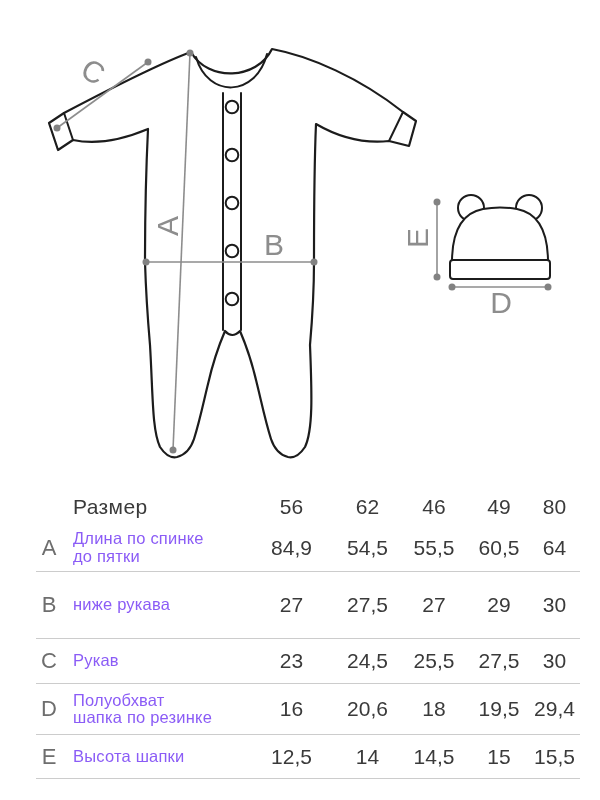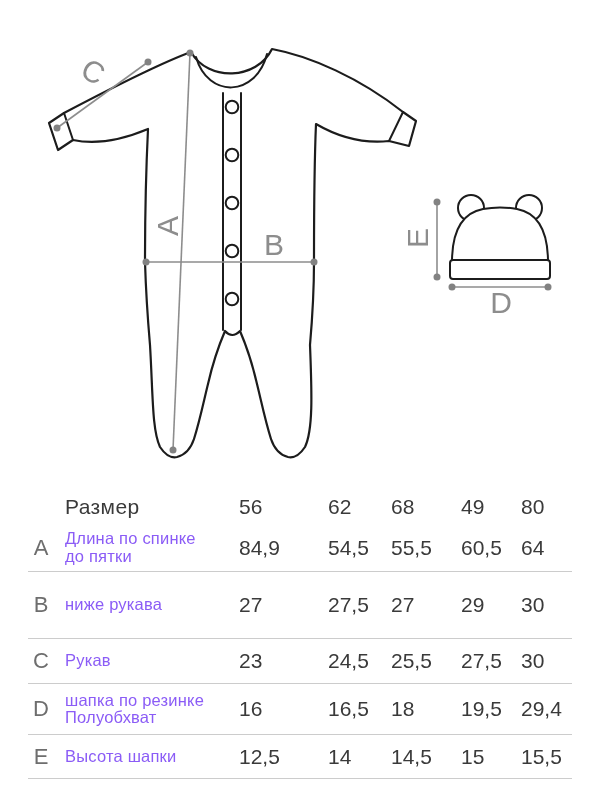"Размер" .size-table { left: 28px -> 36px }
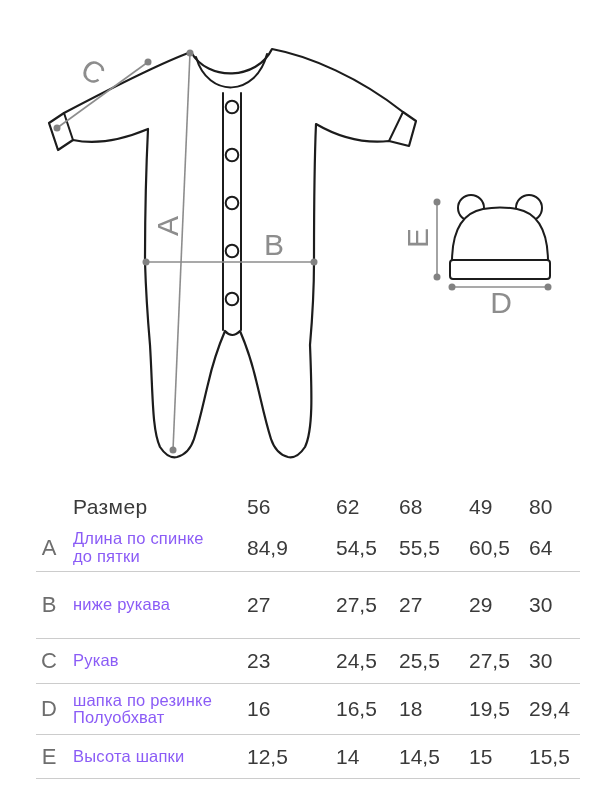"56" .cell.val { text-align: left -> center }
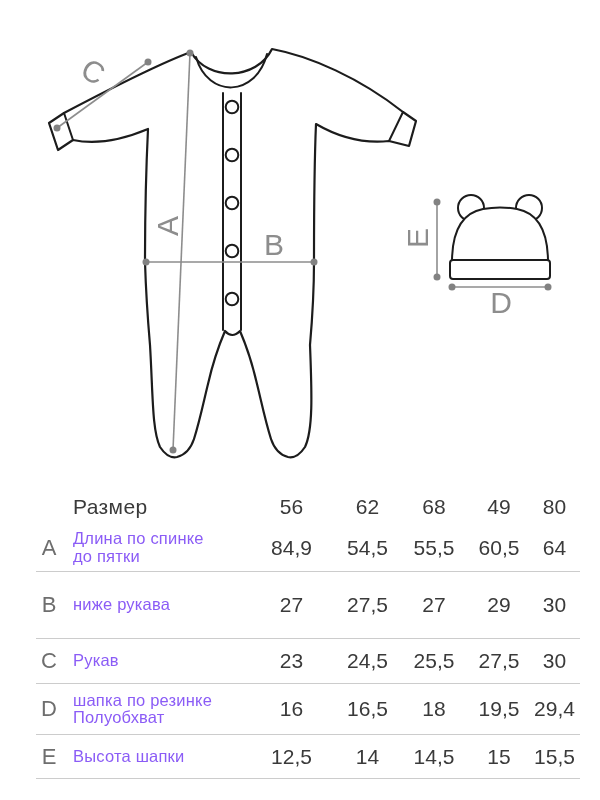"68" div.cell { text: 68 -> 46 }
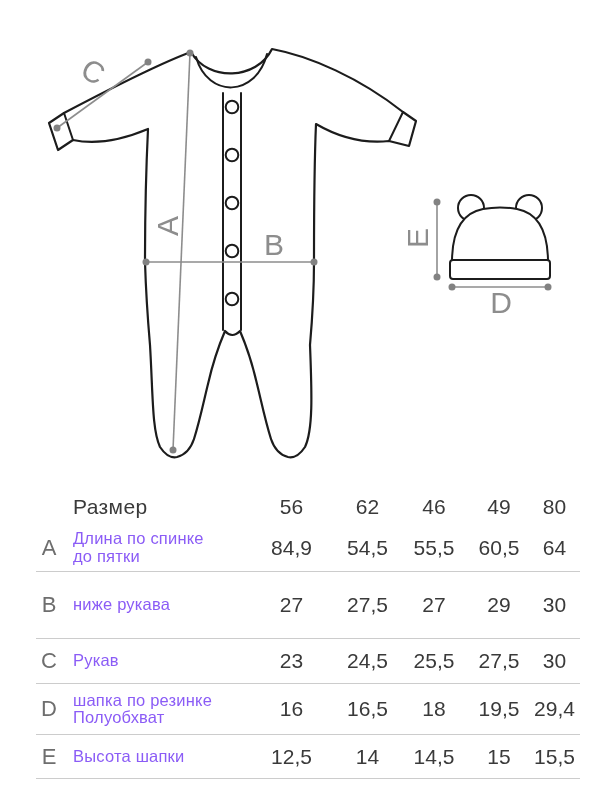"шапка по резинке" span { order: before "Полуобхват" -> after "Полуобхват" }
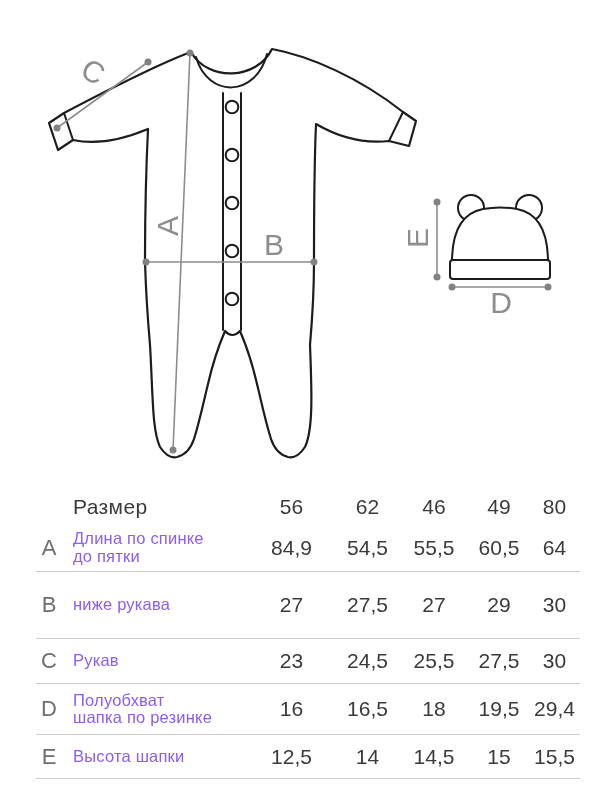"16,5" div.cell { text: 16,5 -> 20,6 }
